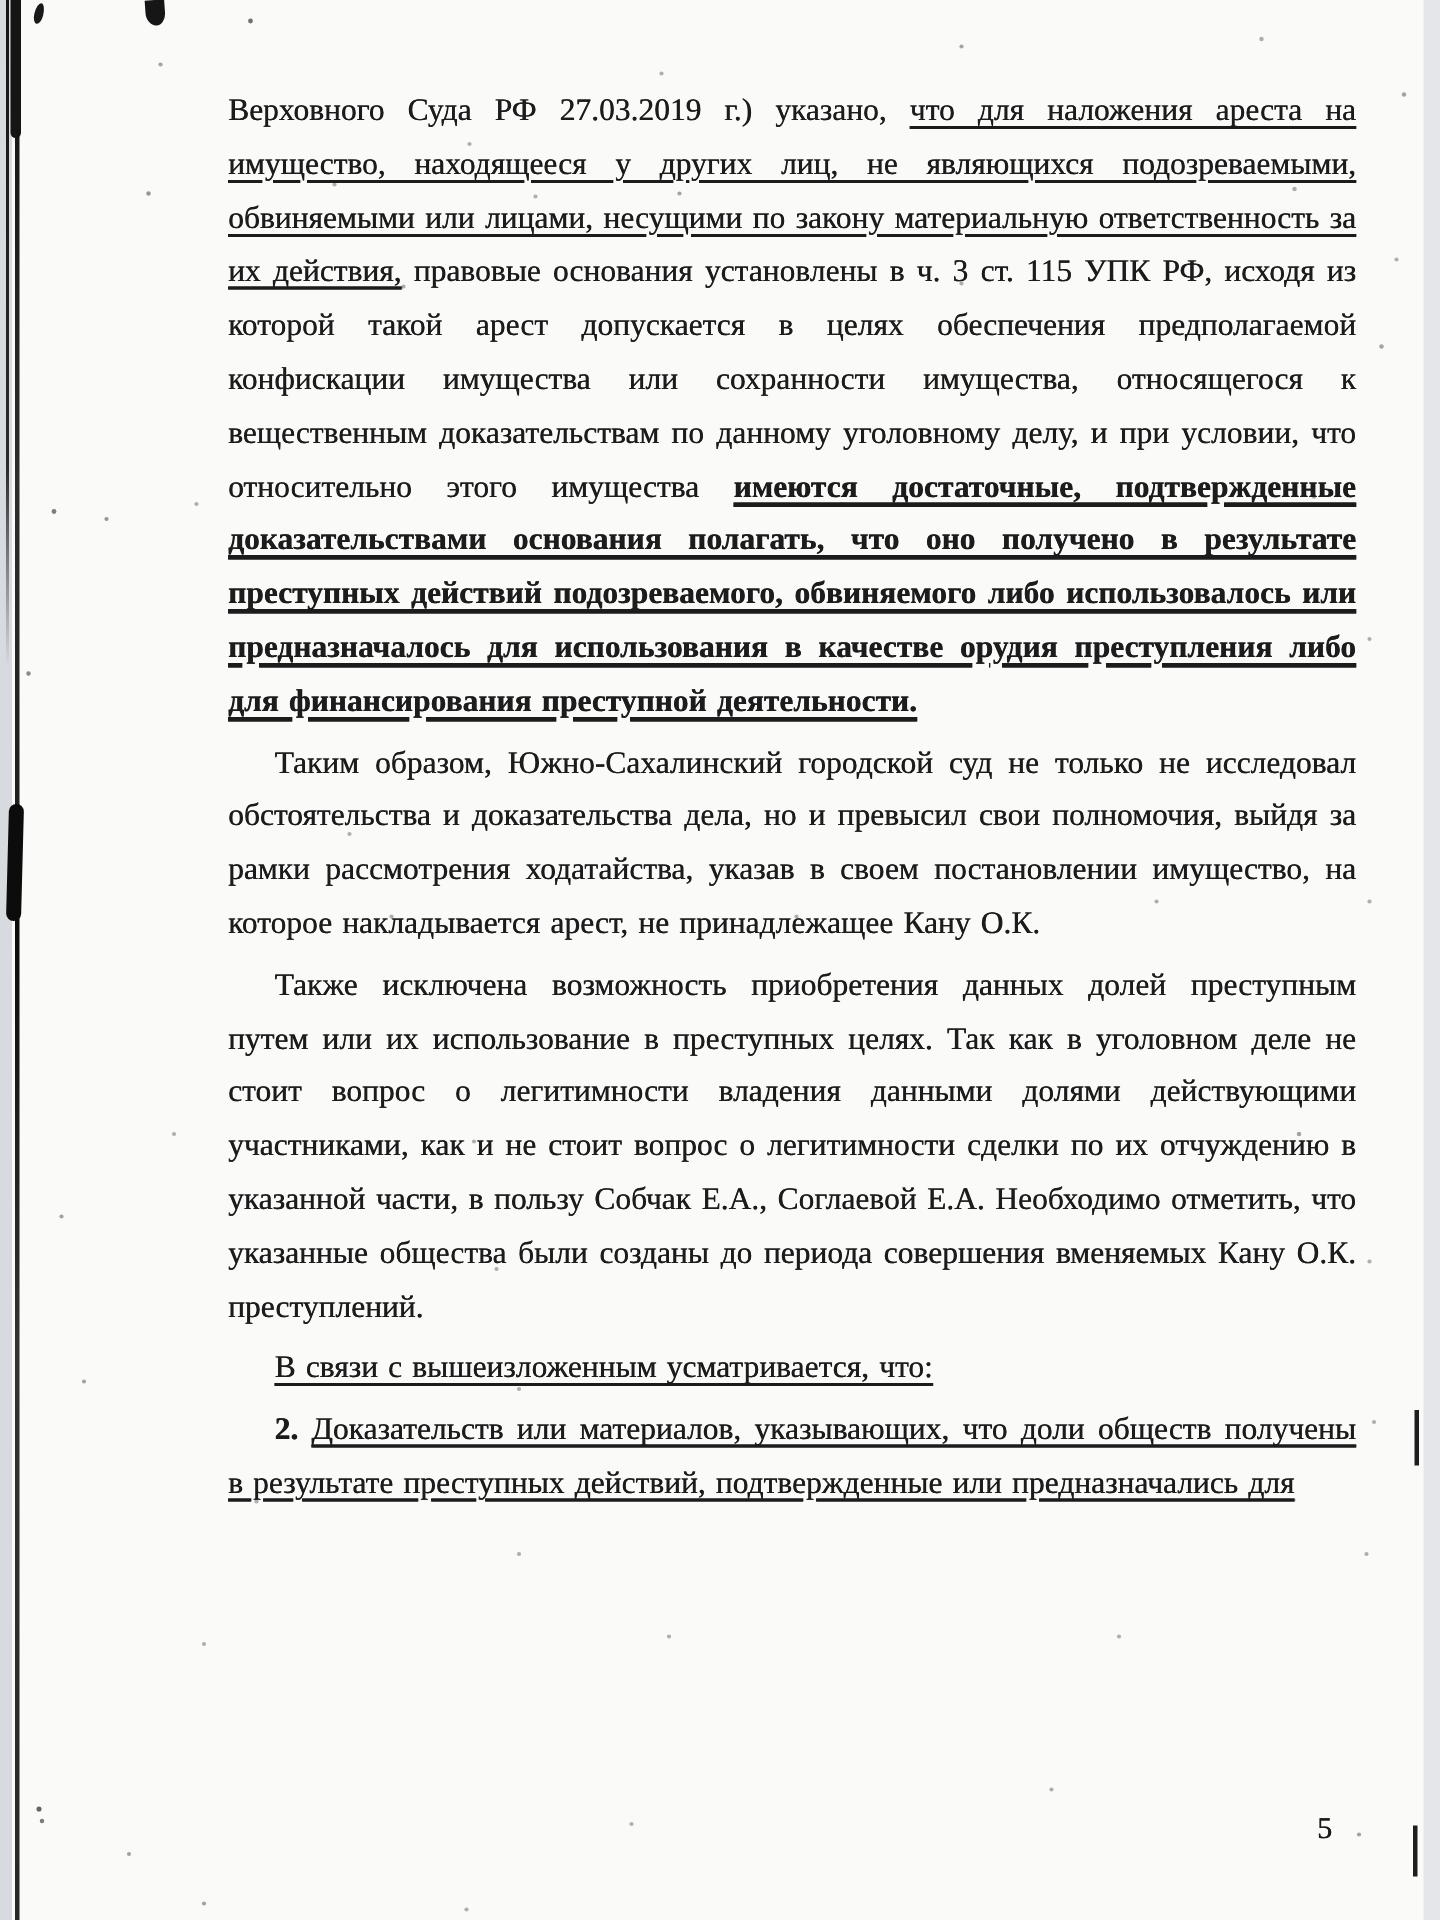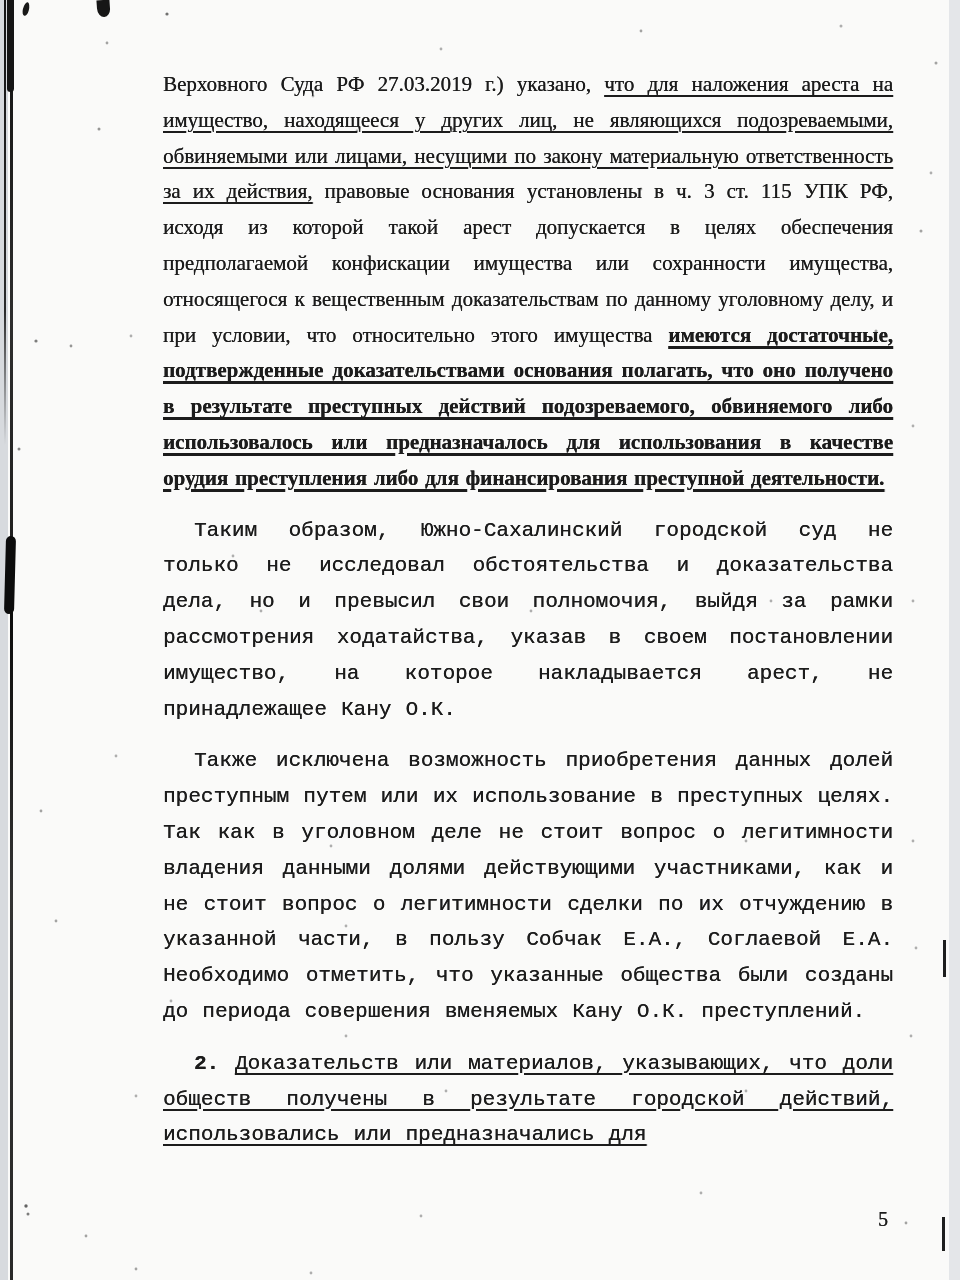"Верховного Суда РФ 27.03.2019 г.)" .content p { margin: 16px -> 5px }
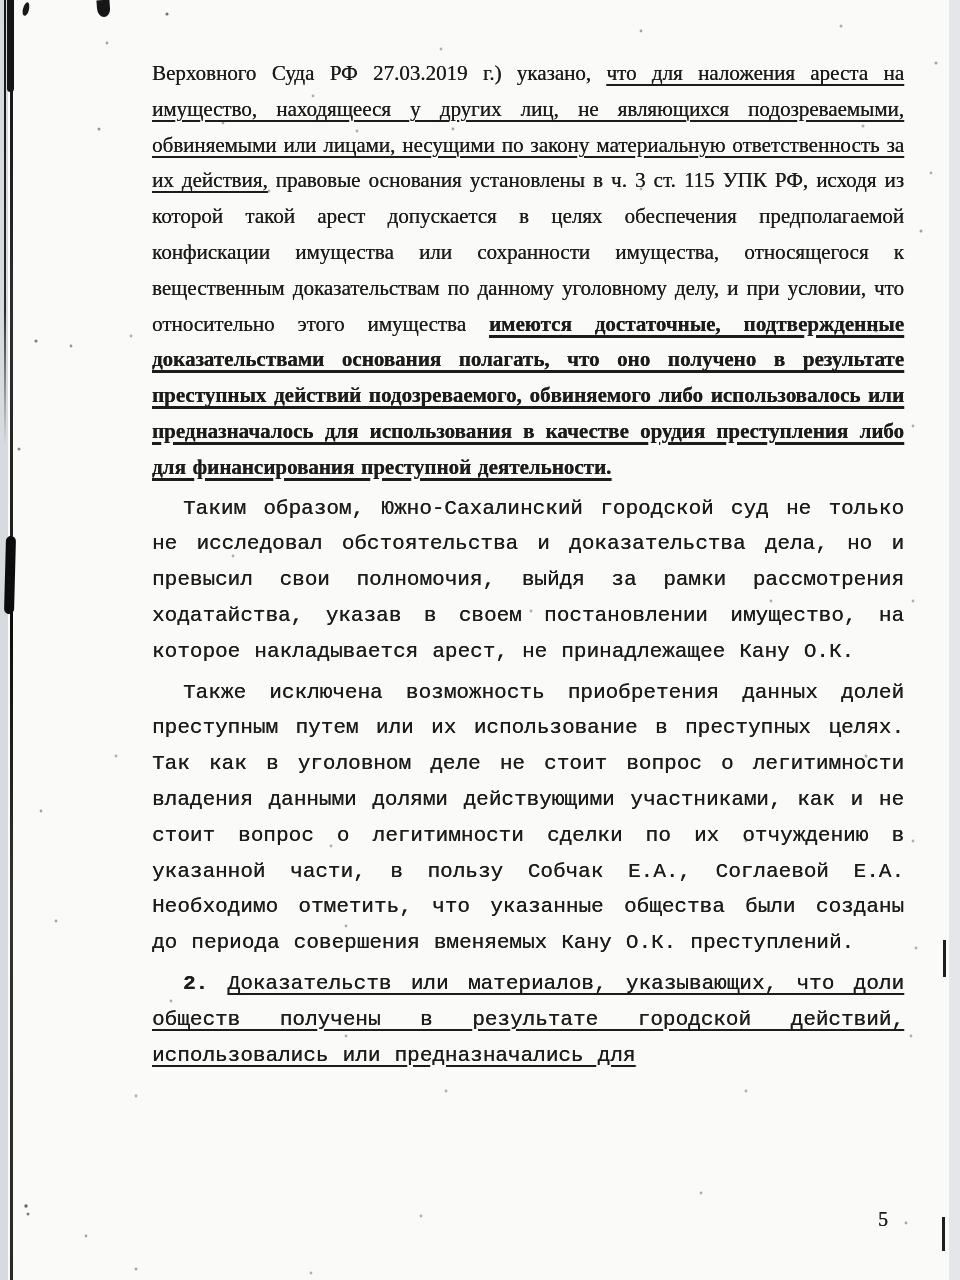"Таким образом, Южно-Сахалинский" .content p + p { font-family: Liberation Mono, monospace -> none }
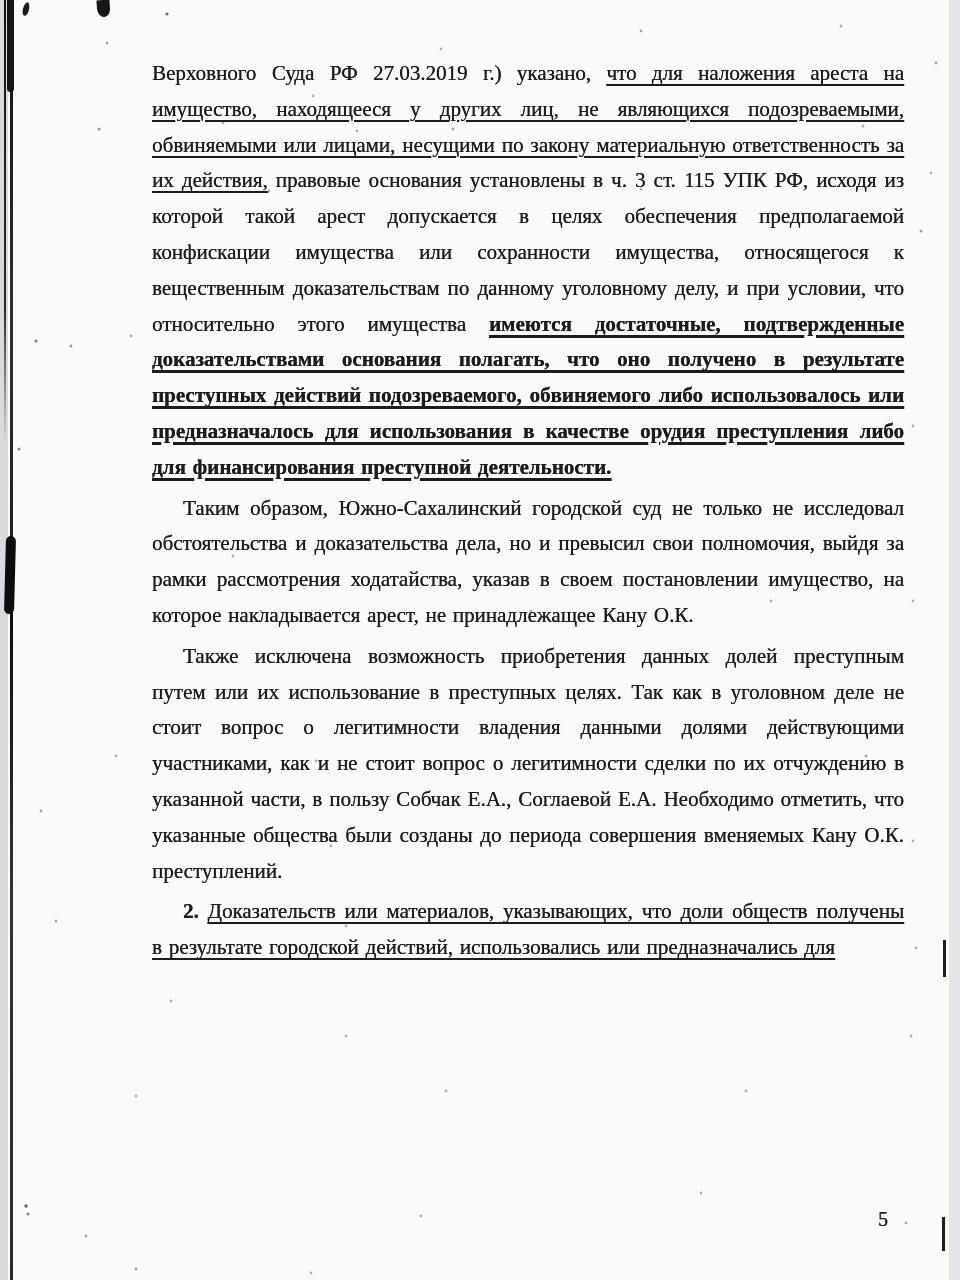"В связи с вышеизложенным усматривается," p.indent { html: none -> <p><span>В связи с вышеизложенным усматривается, что:</span></p> }
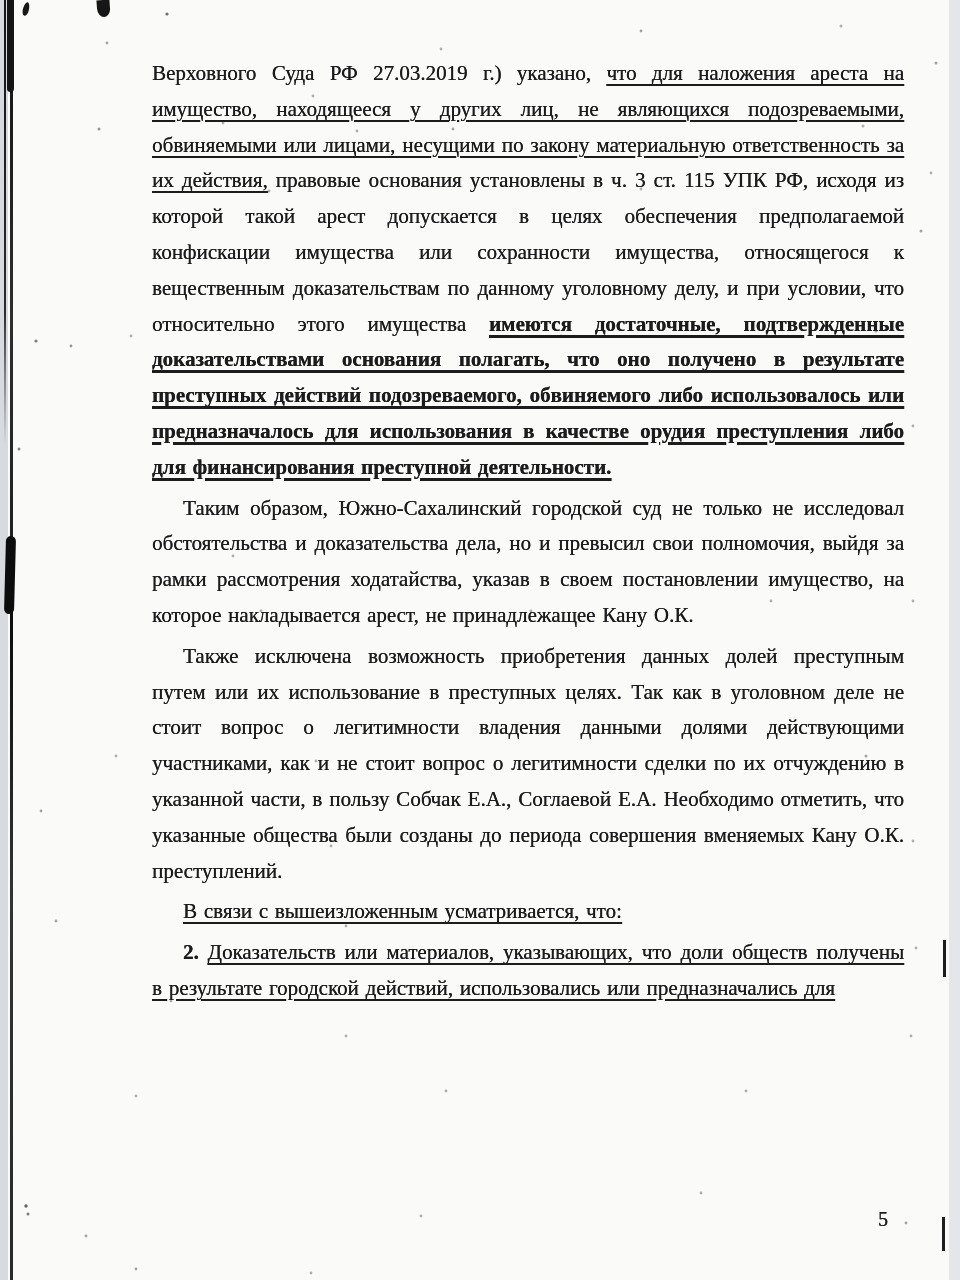"Доказательств или материалов," span.u { text: городской действий, использовались -> преступных действий, подтвержденные }
